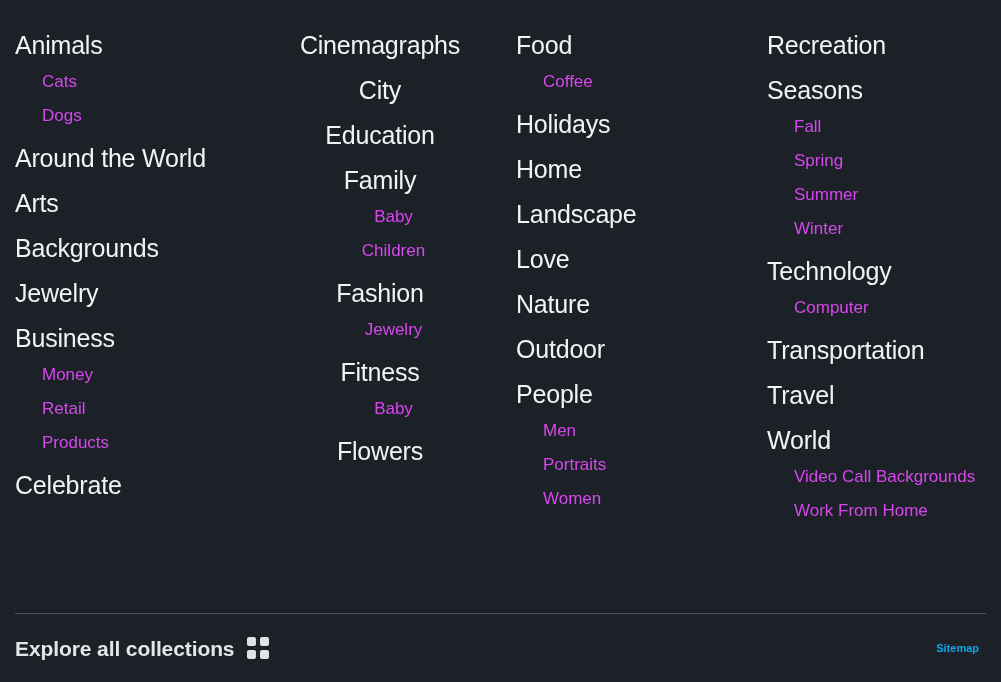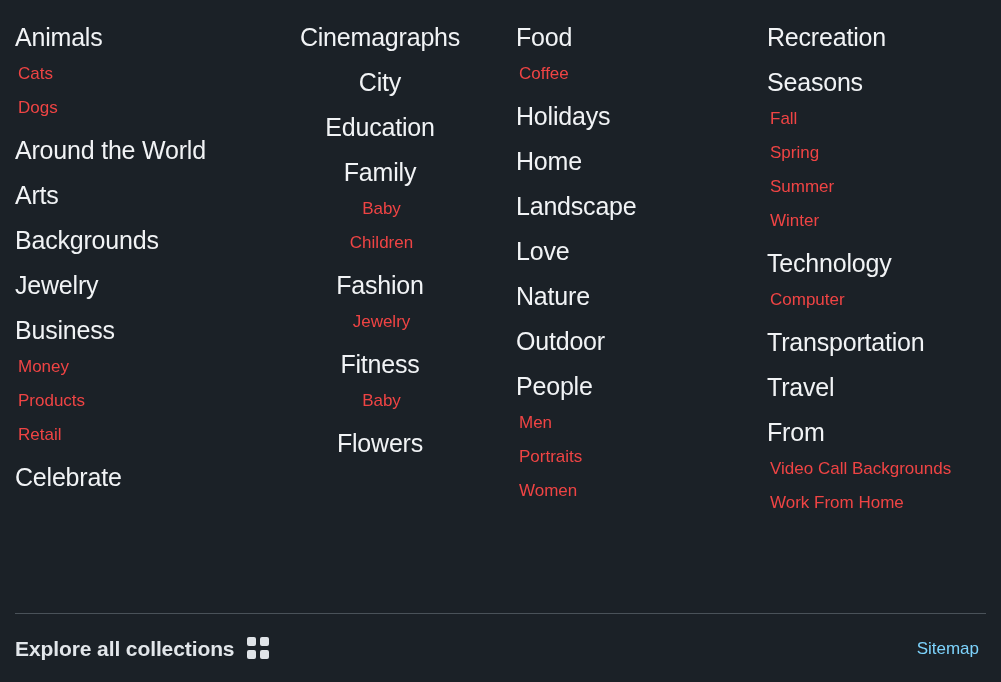"Animals" .columns { padding-top: 16px -> 24px }
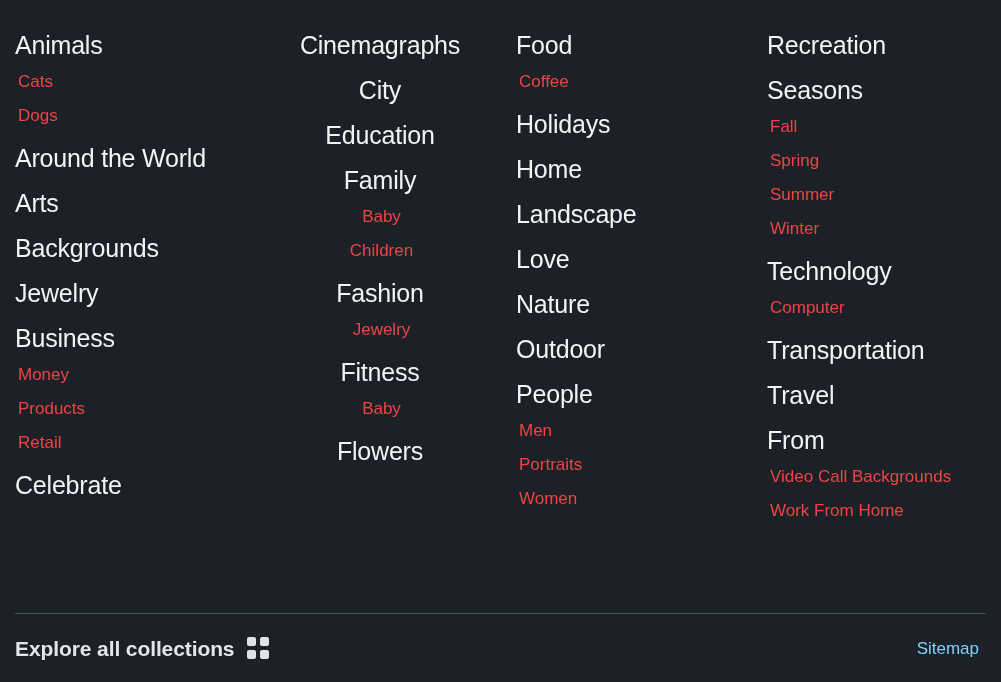"Cats" .sub-item { color: #ef4444 -> #d946ef; margin-left: none -> 24px }
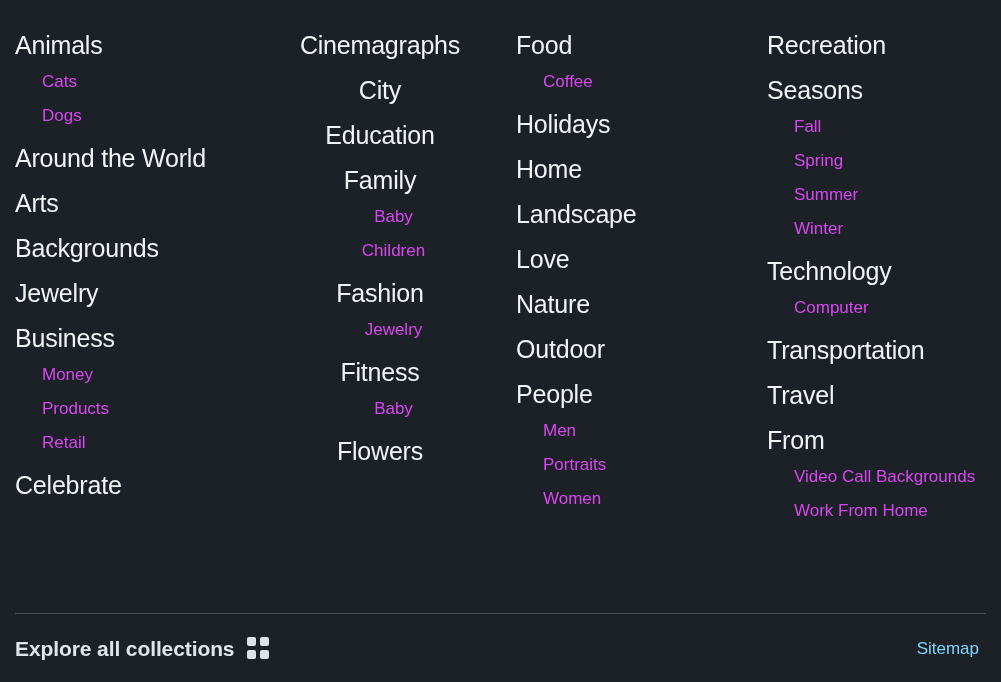"Products" li { order: before "Retail" -> after "Retail" }
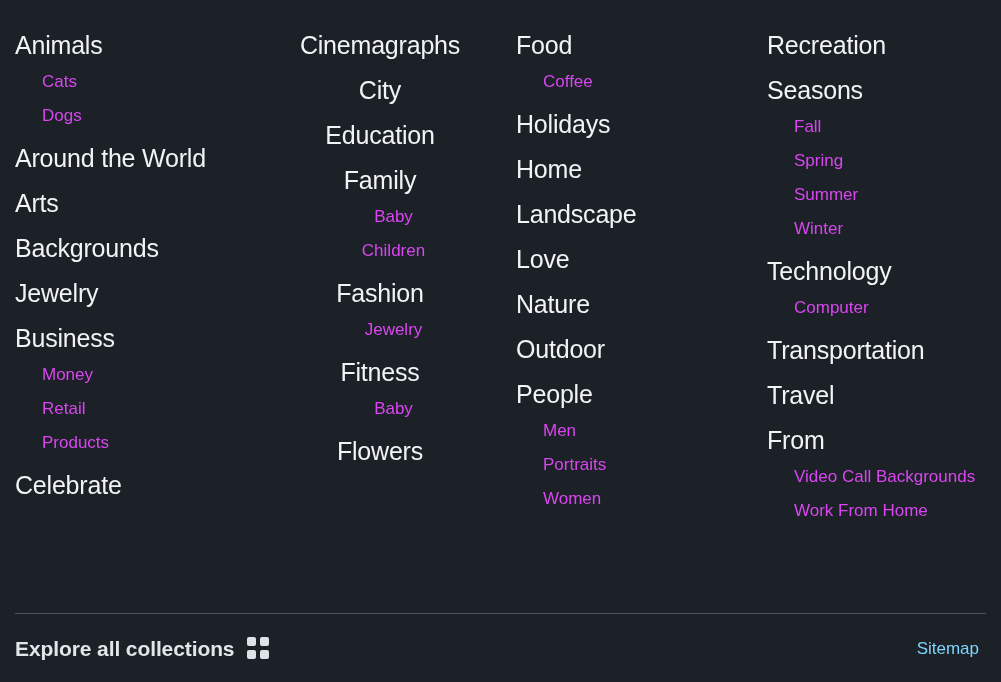"From" a.cat-heading { text: From -> World }
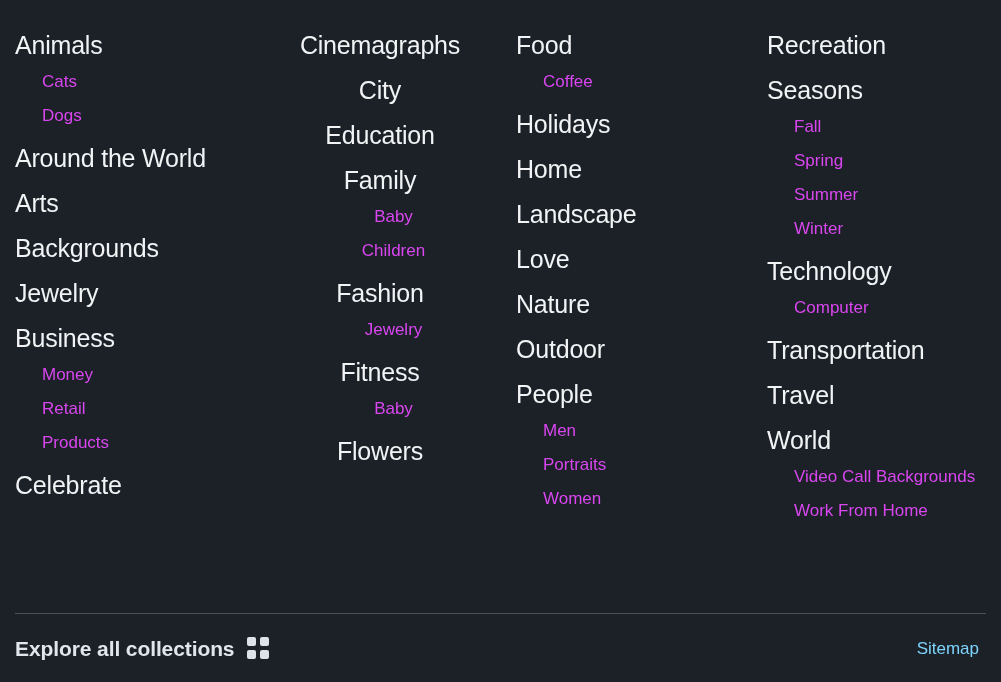"Sitemap" .sitemap-link { color: #7dd3fc -> #0ea5e9; font-size: 17px -> 11px; font-weight: 400 -> 700 }
